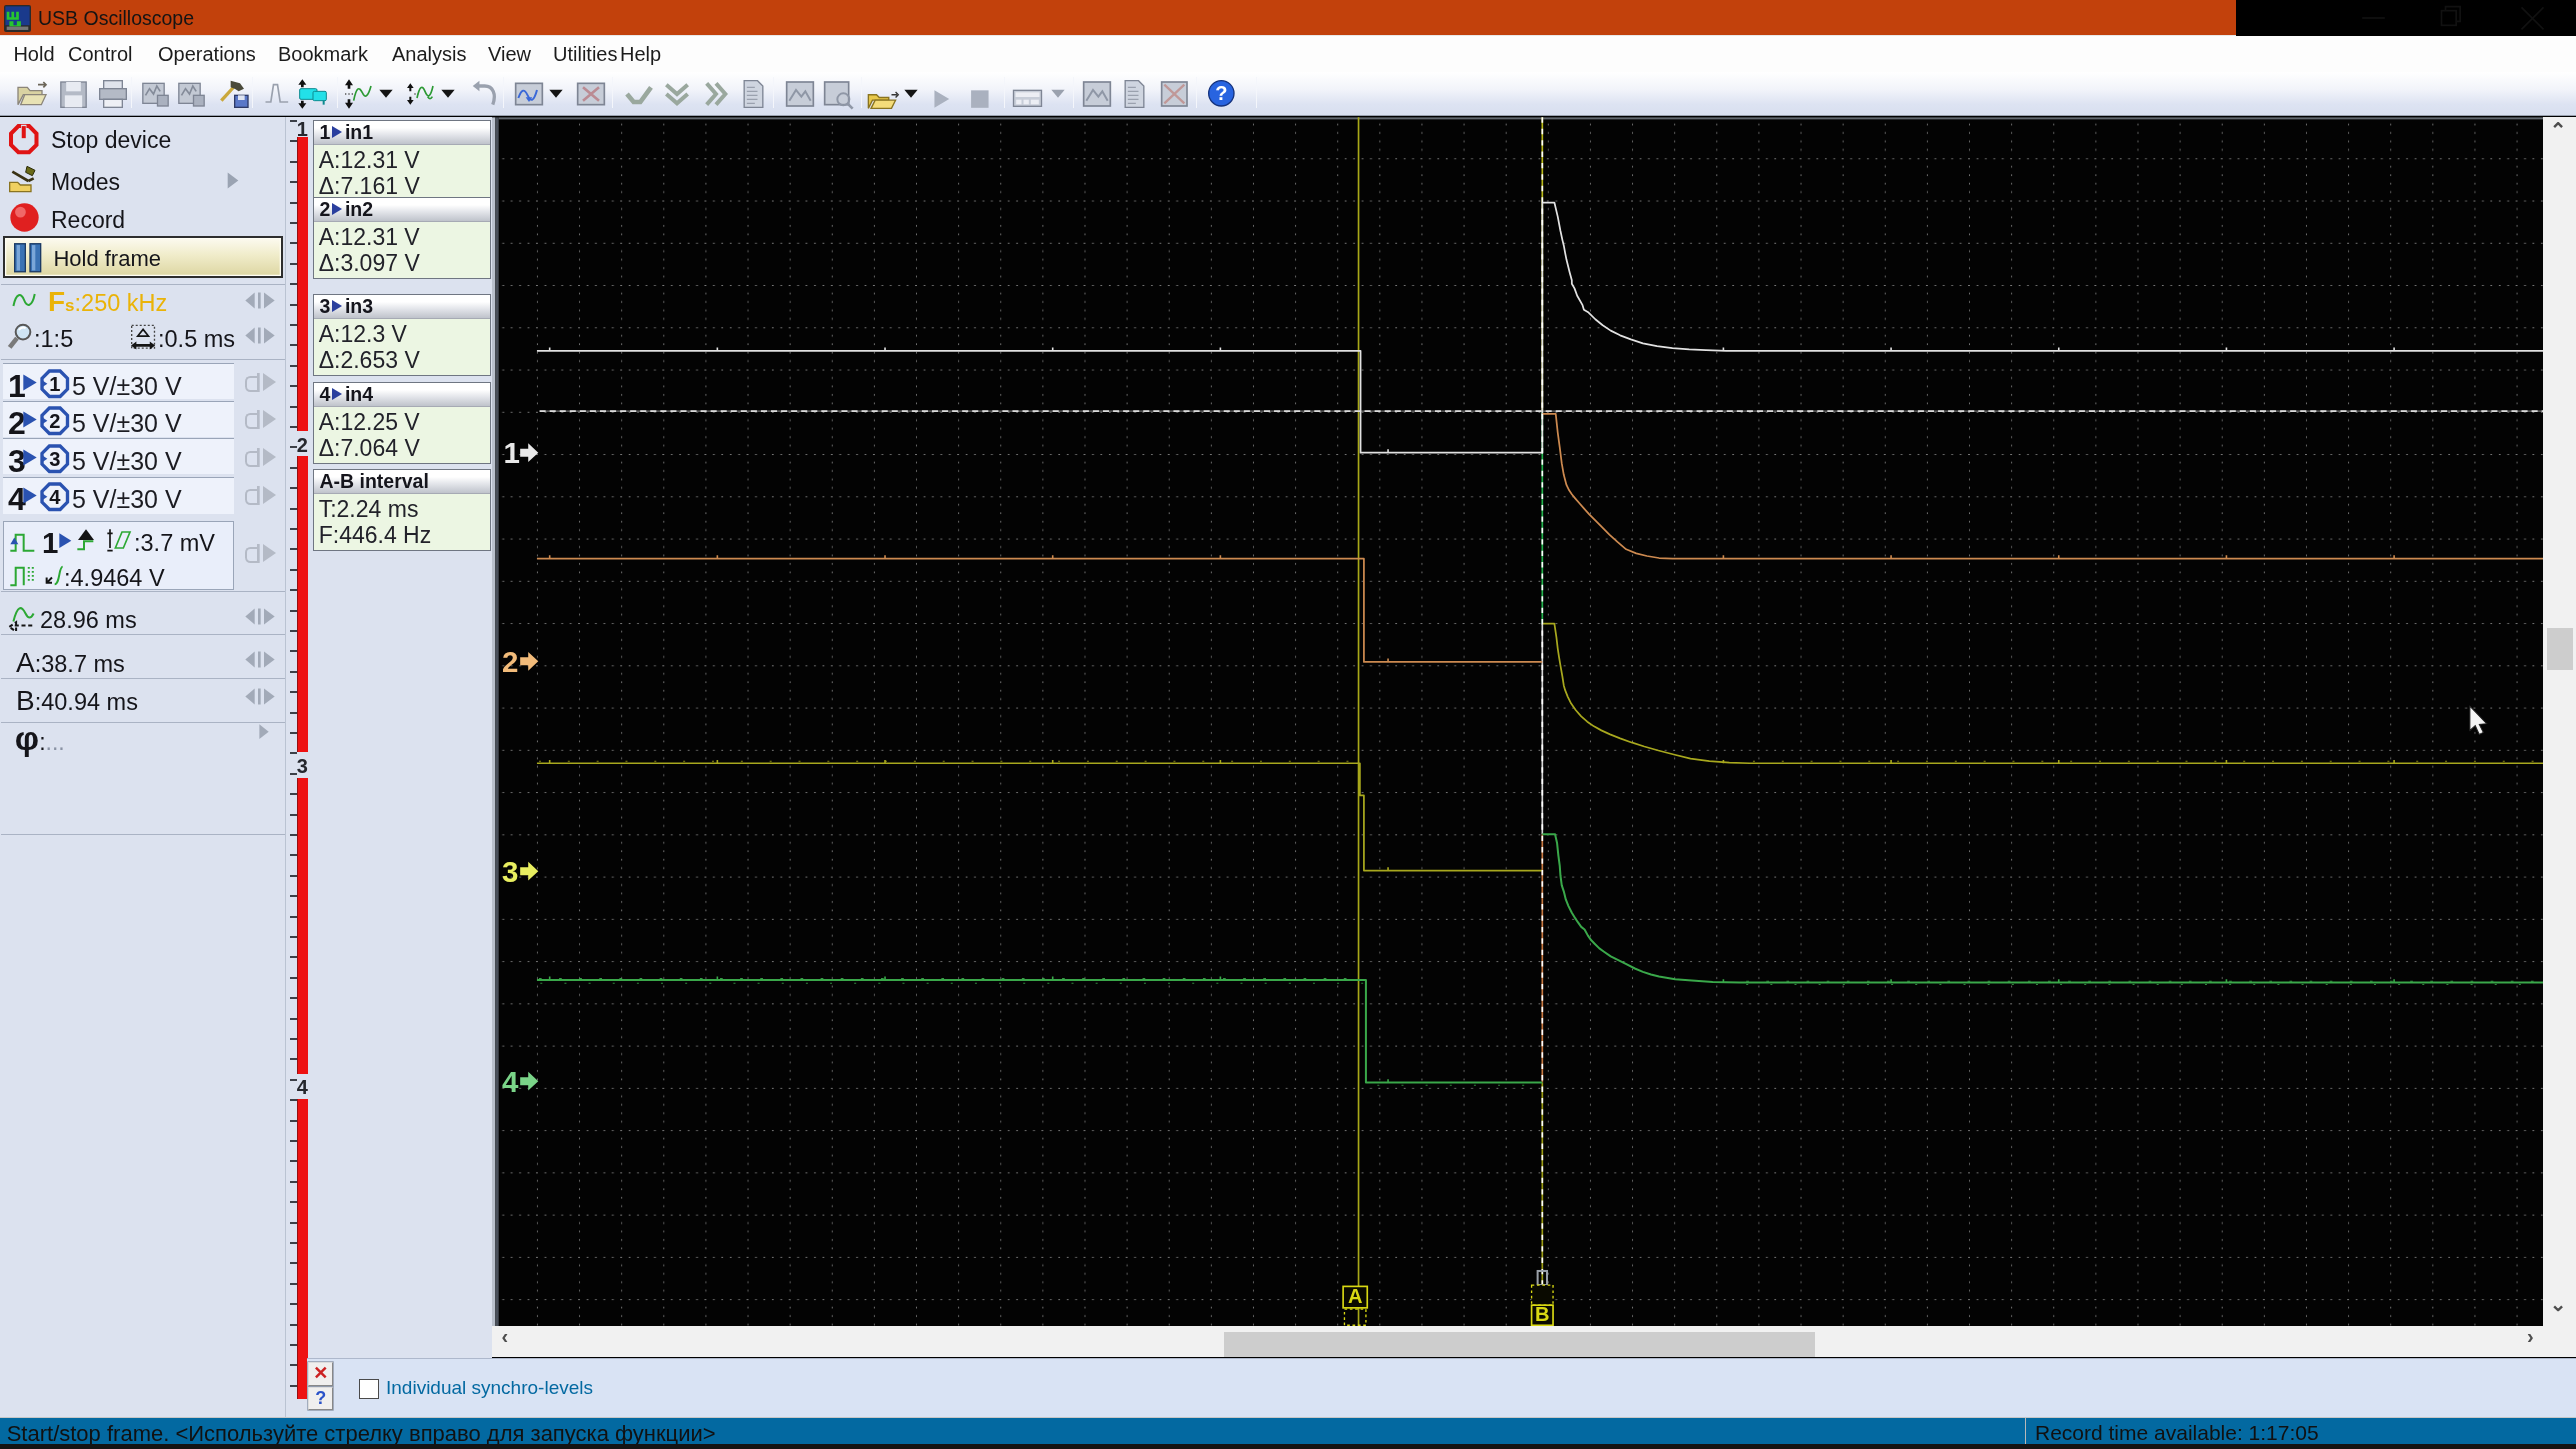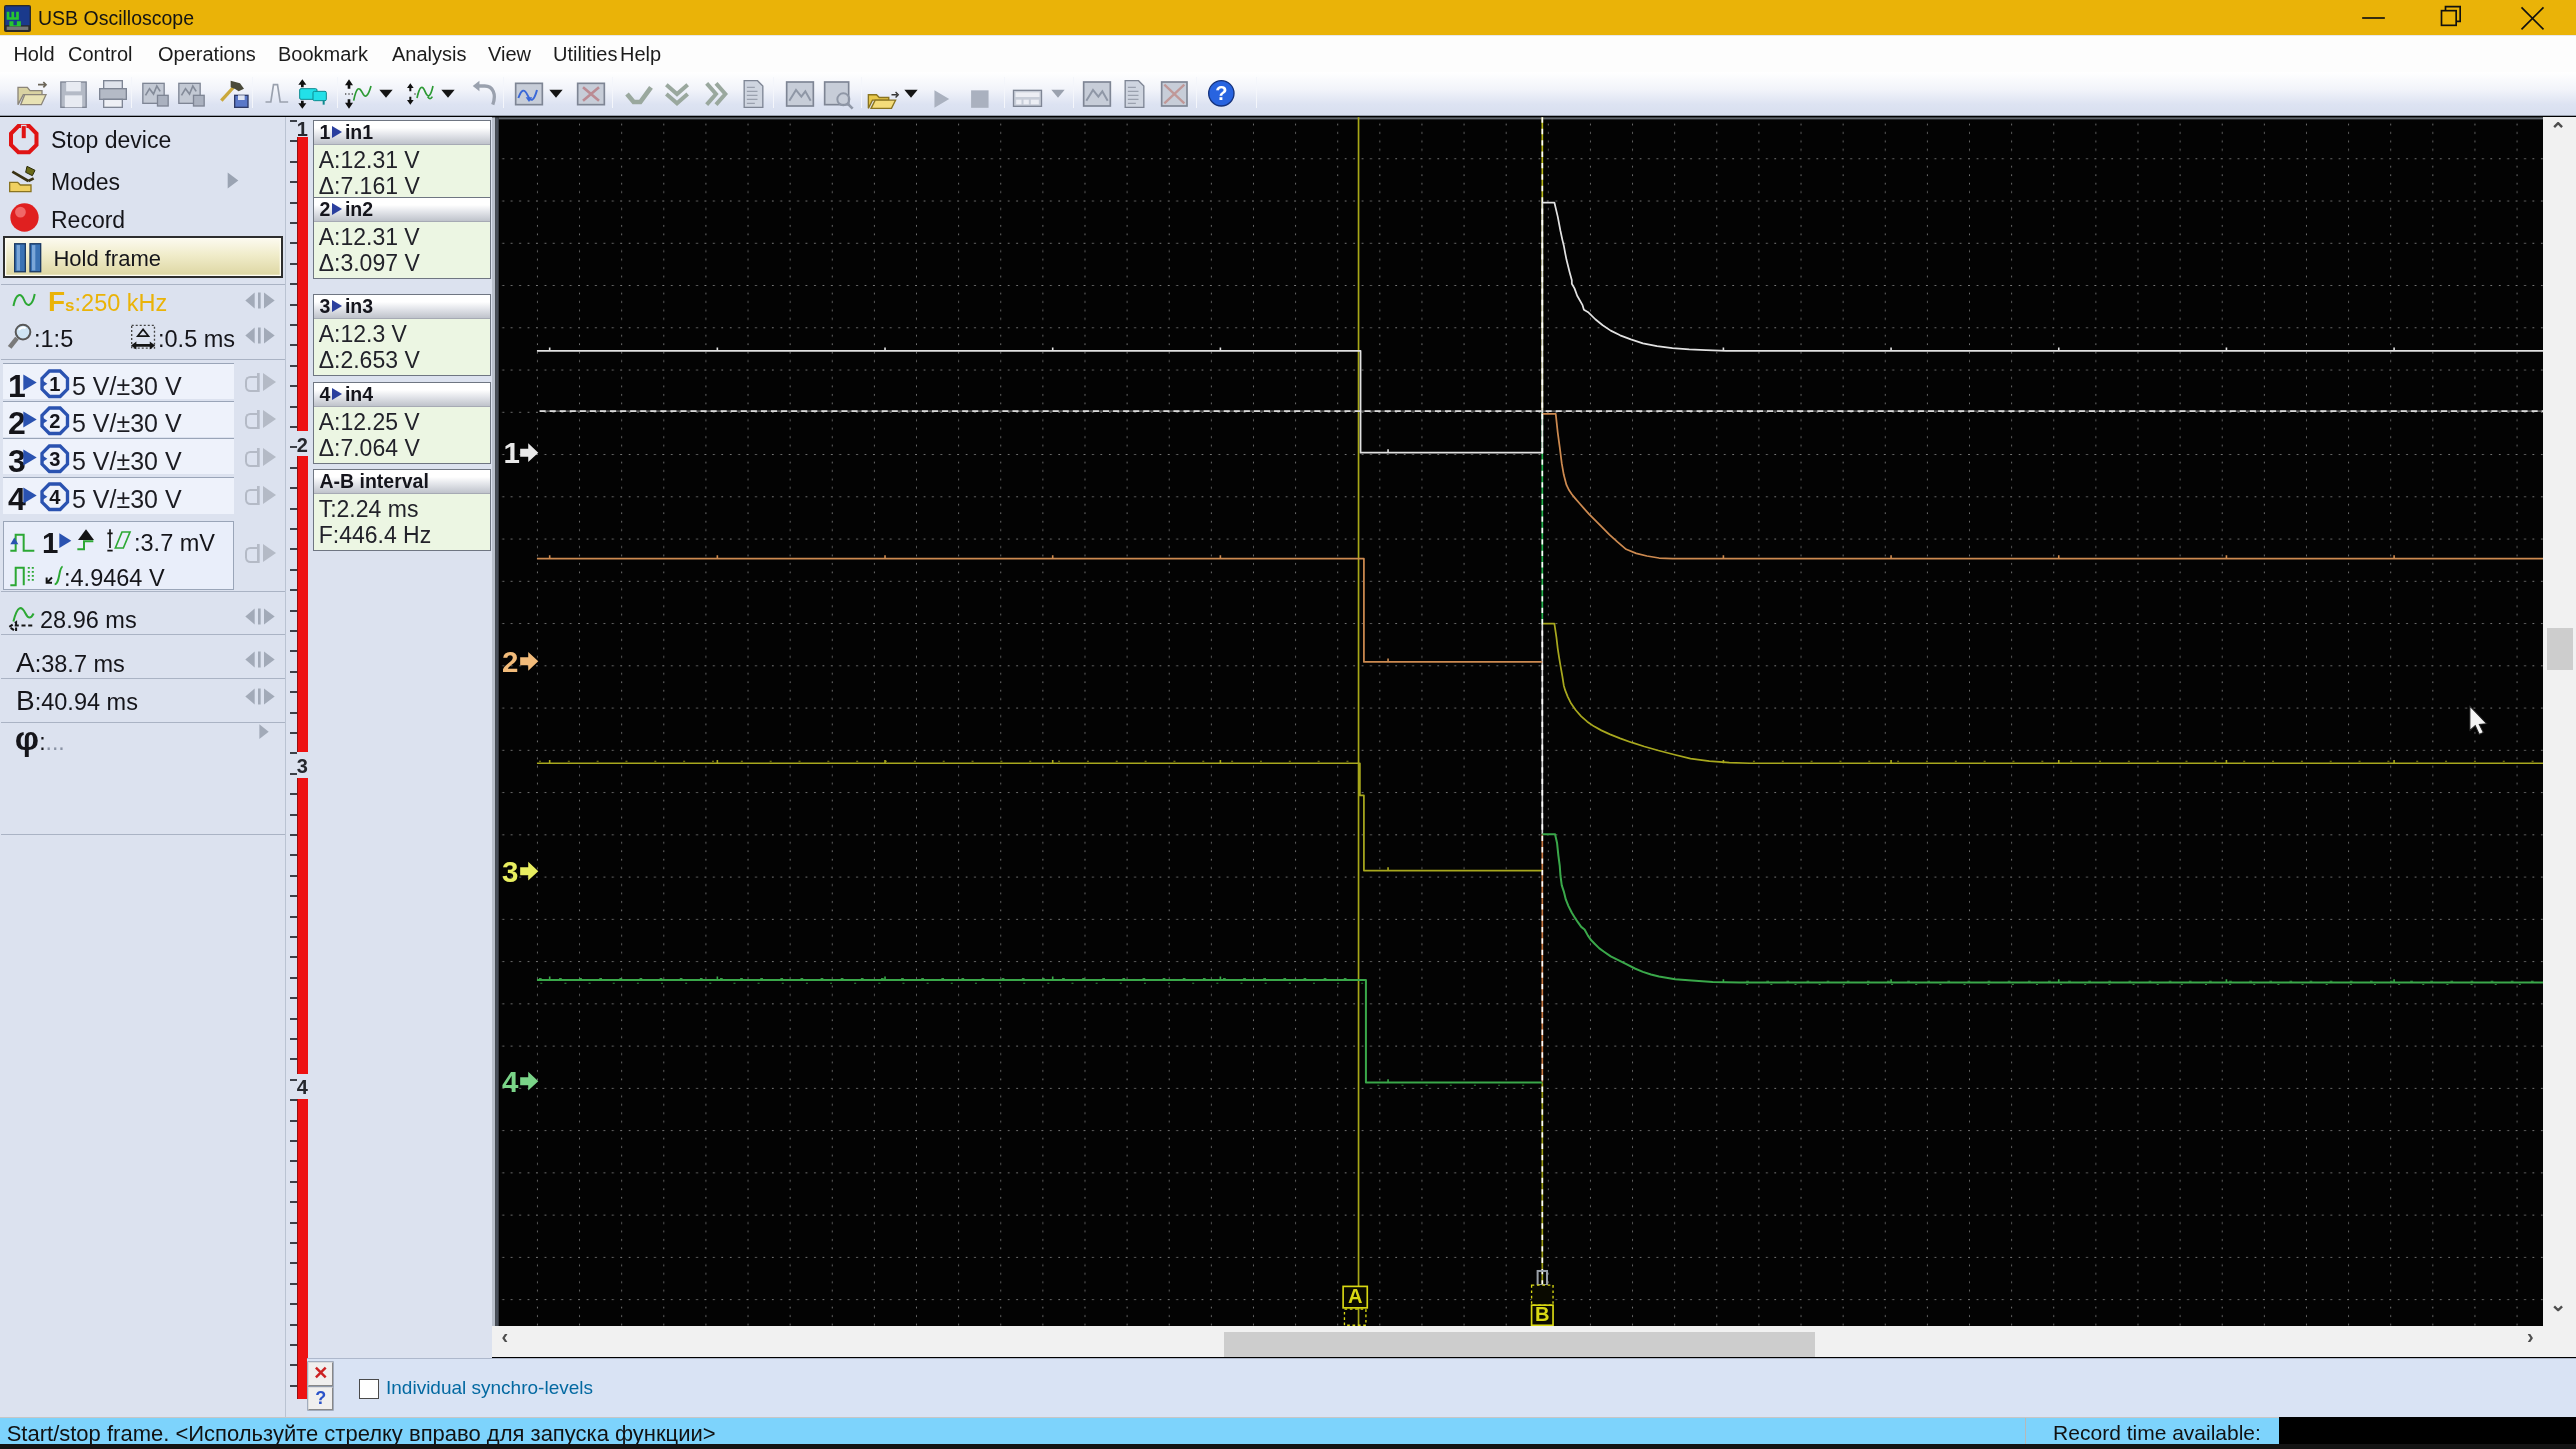"USB Oscilloscope" #titlebar { background: #eab308 -> #c2410c; width: 2576px -> 2236px }
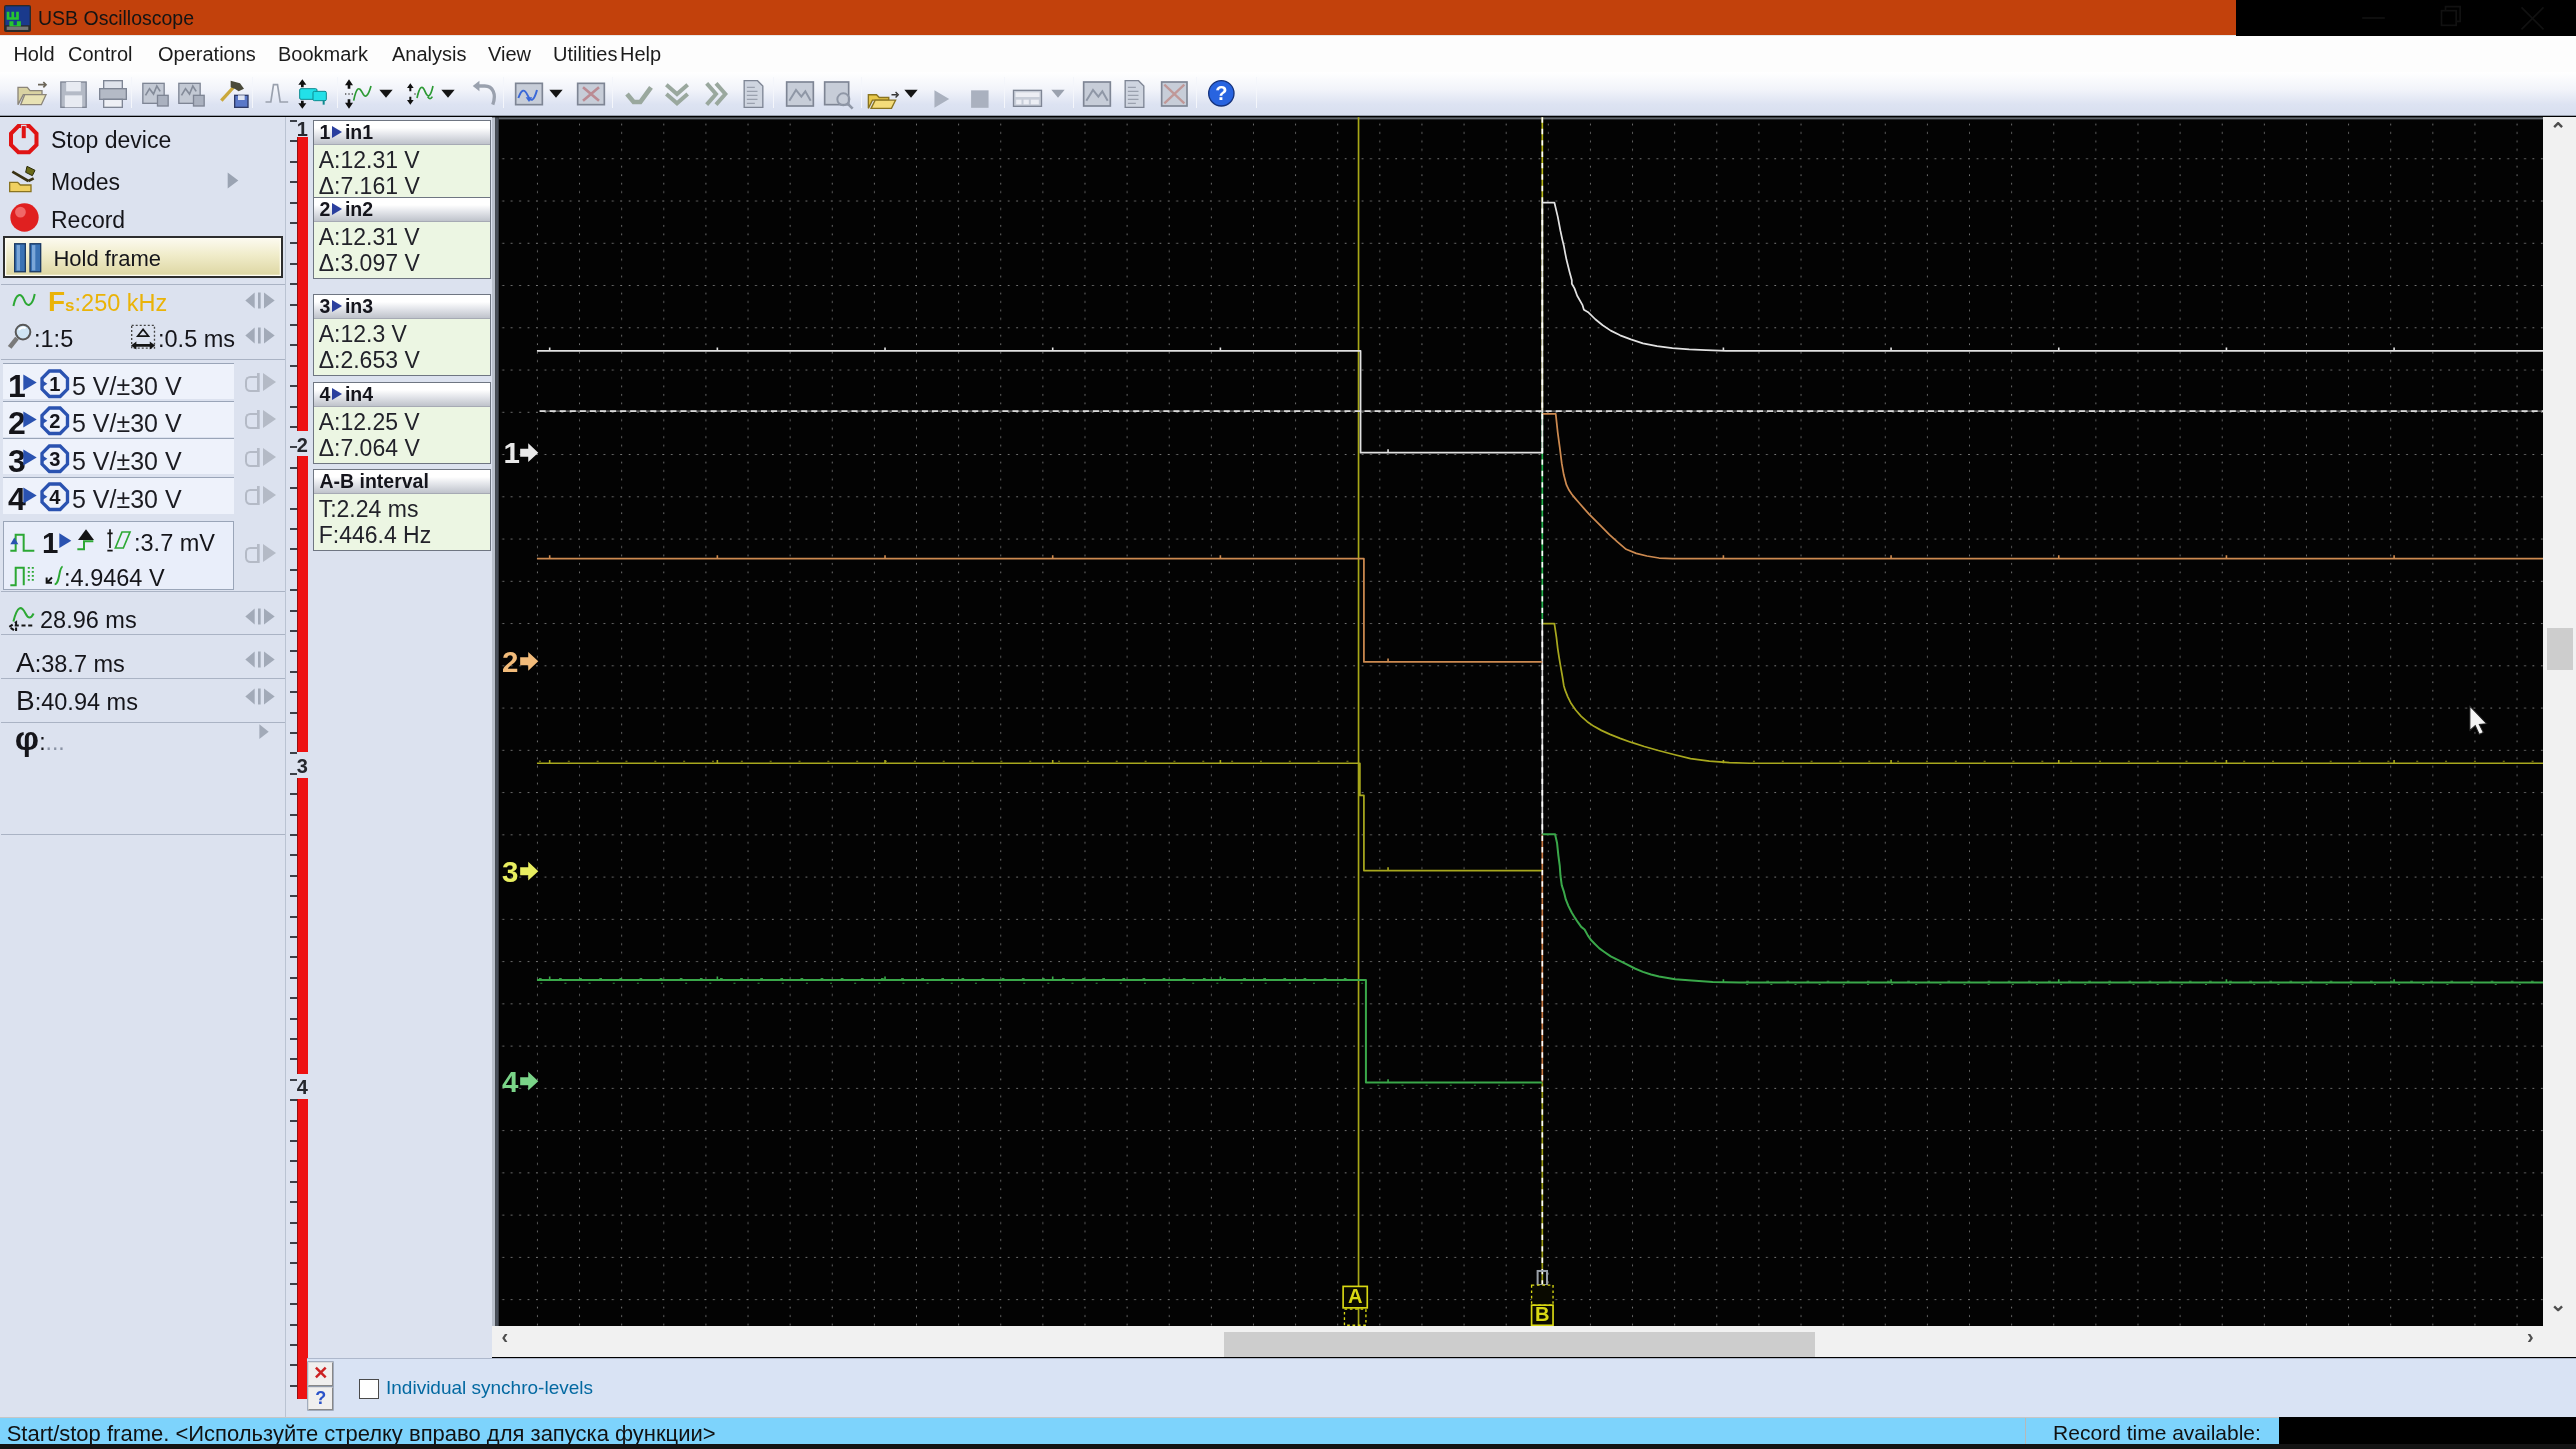"Start/stop frame. <Используйте стрелку" #statusbar { background: #7dd3fc -> #0369a1; width: 2279px -> 2576px }
